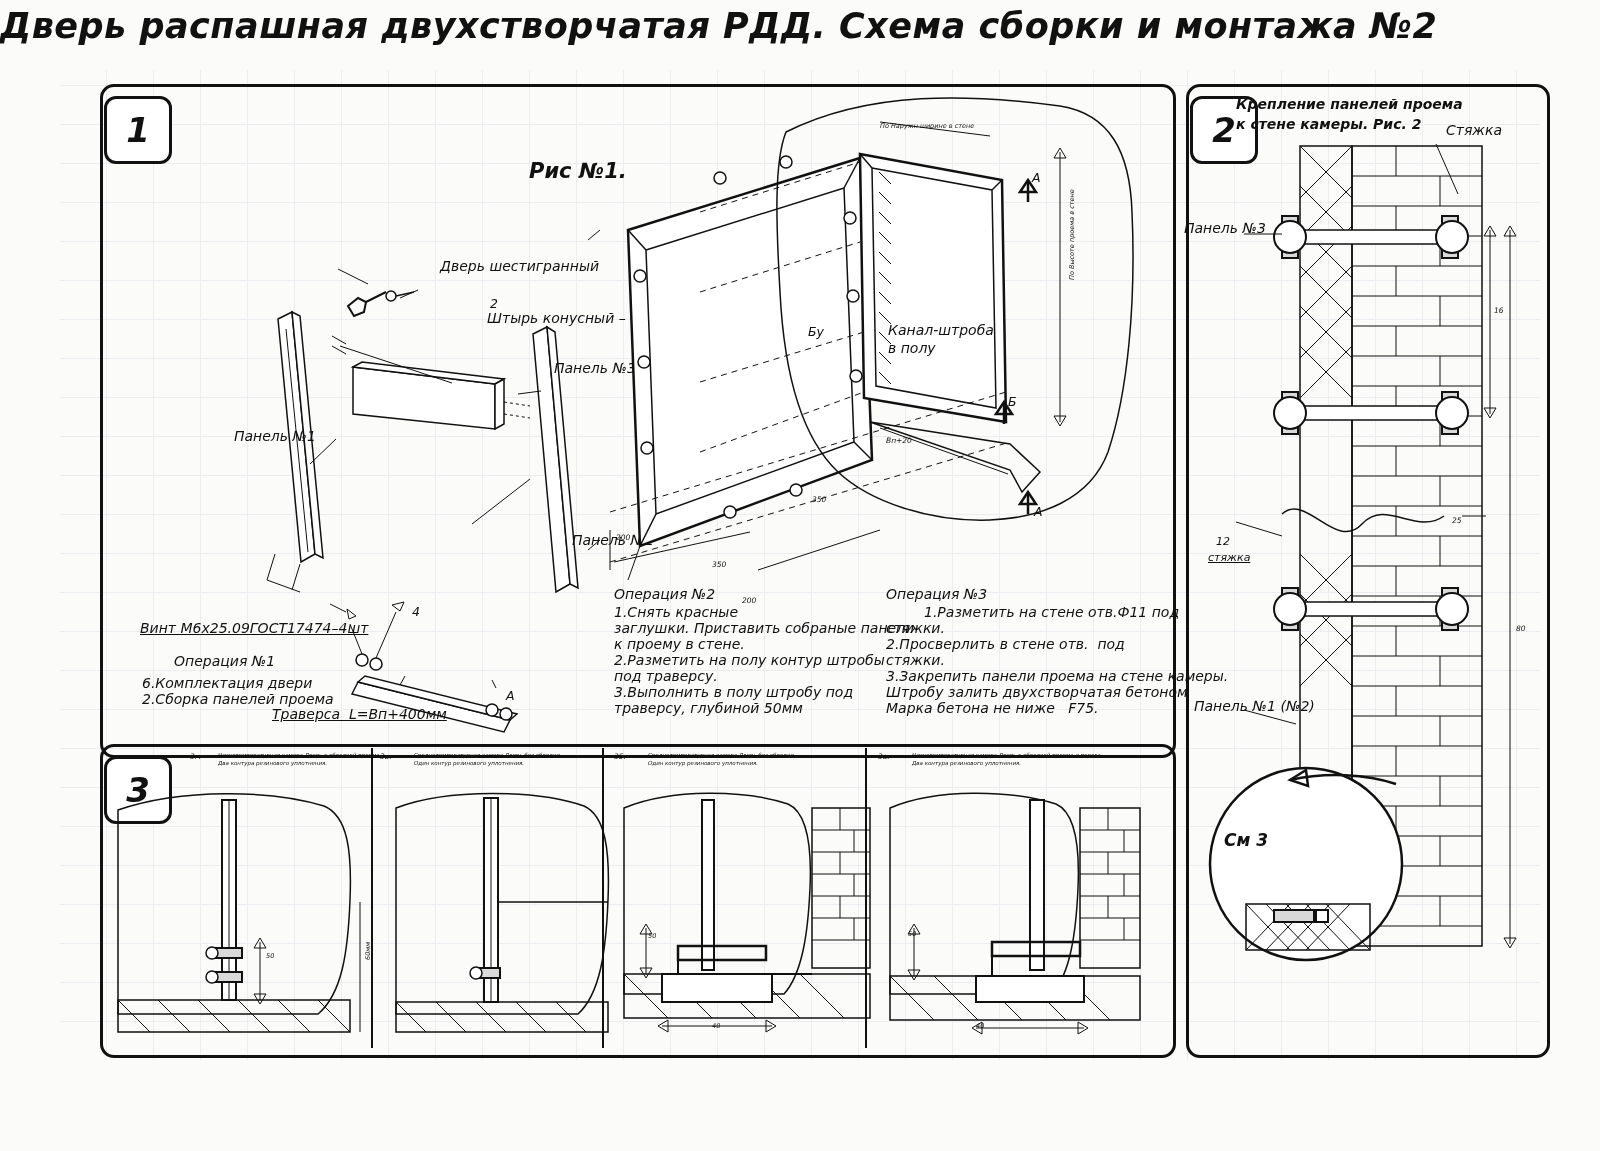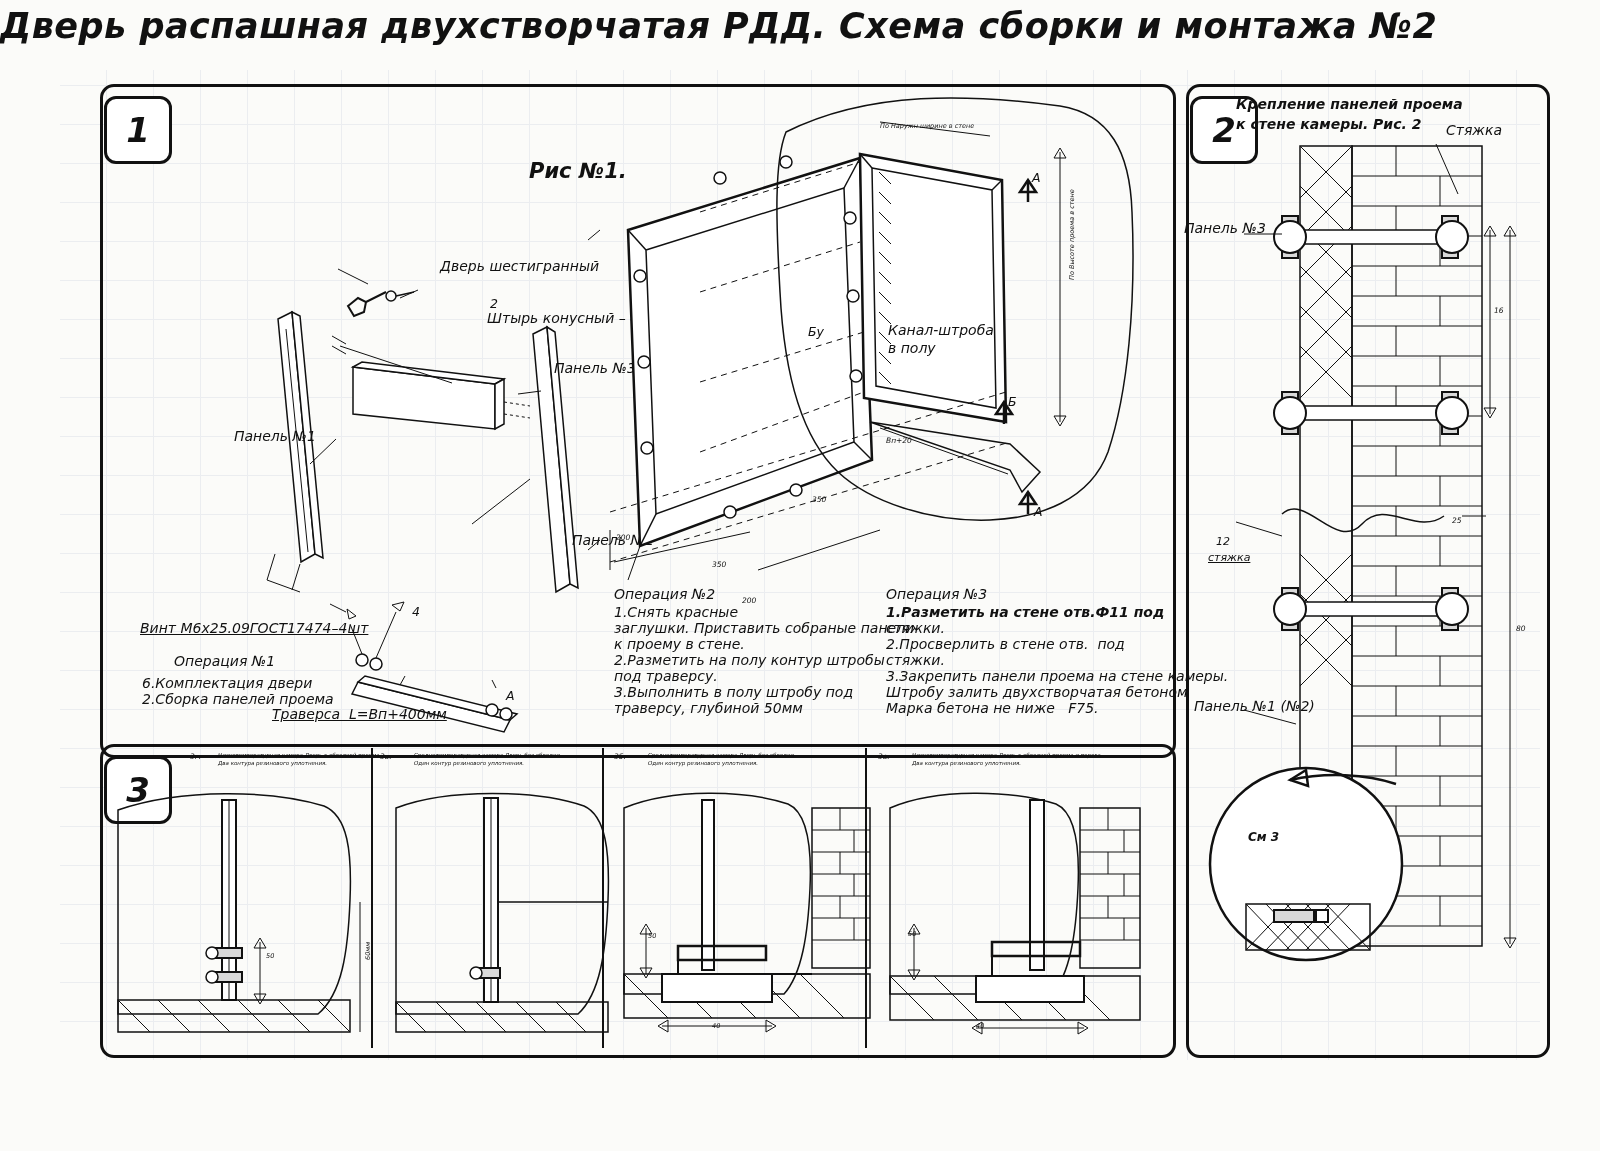"1.Разметить на стене отв.Ф11 под" div.lbl { font-weight: bold -> none; left: 886px -> 924px }
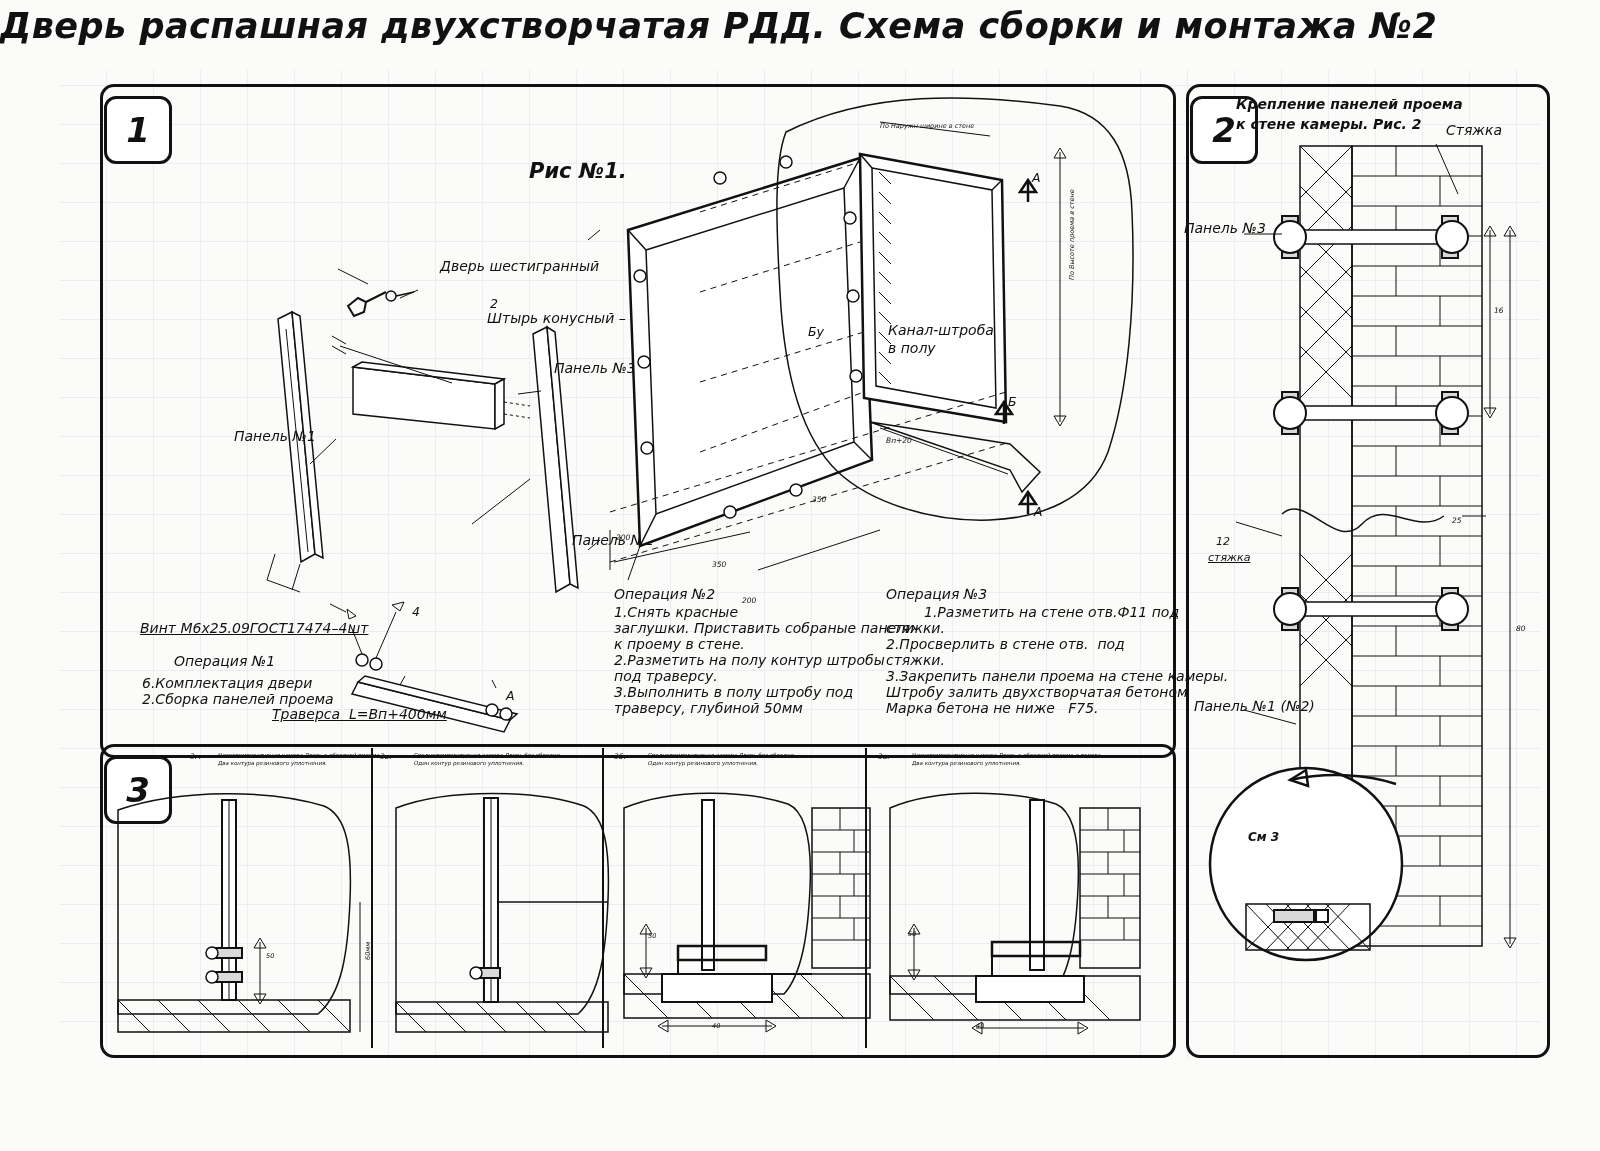"См 3" .h2 { font-size: 12px -> 17px; margin-left: 24px -> none }
